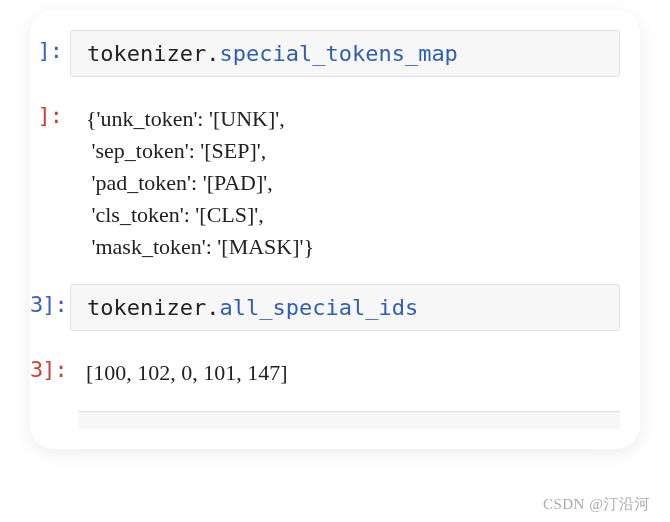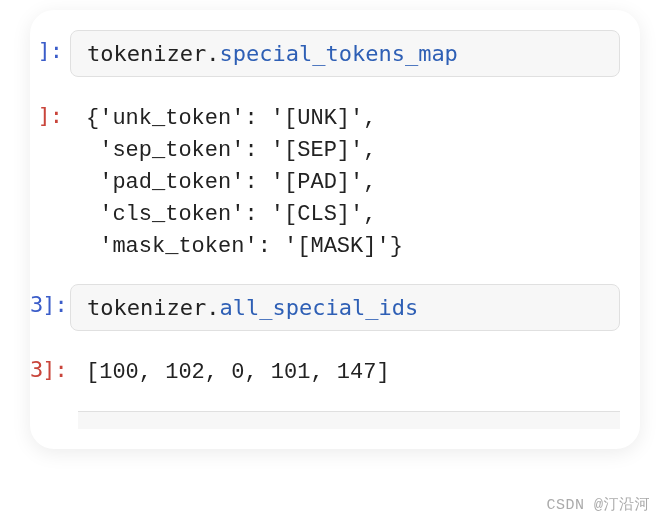"tokenizer.special_tokens_map" .code-input { border-radius: 8px -> 3px }
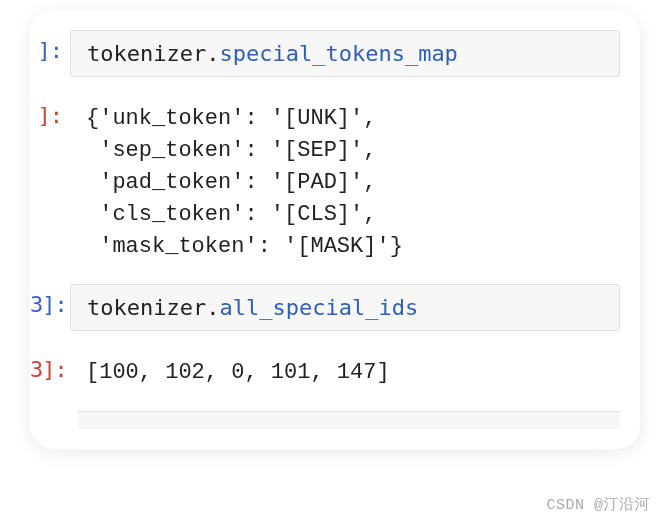"{'unk_token': '[UNK]'," .code-output { font-family: Liberation Mono, monospace -> Liberation Serif, serif }
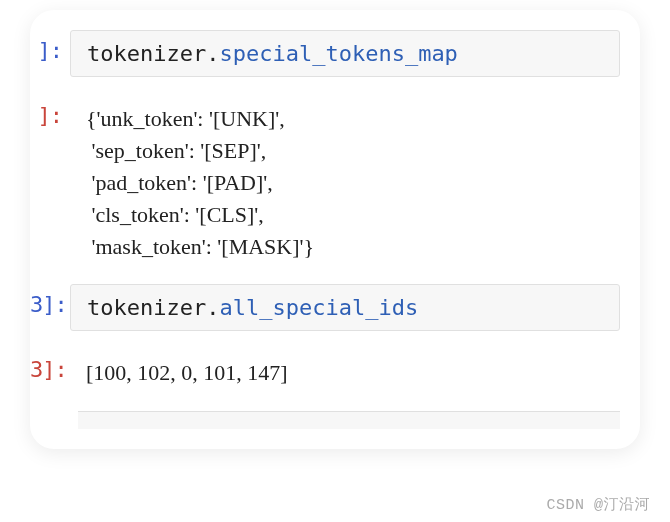"CSDN @汀沿河" .watermark { font-family: Liberation Mono, monospace -> Liberation Serif, serif }
